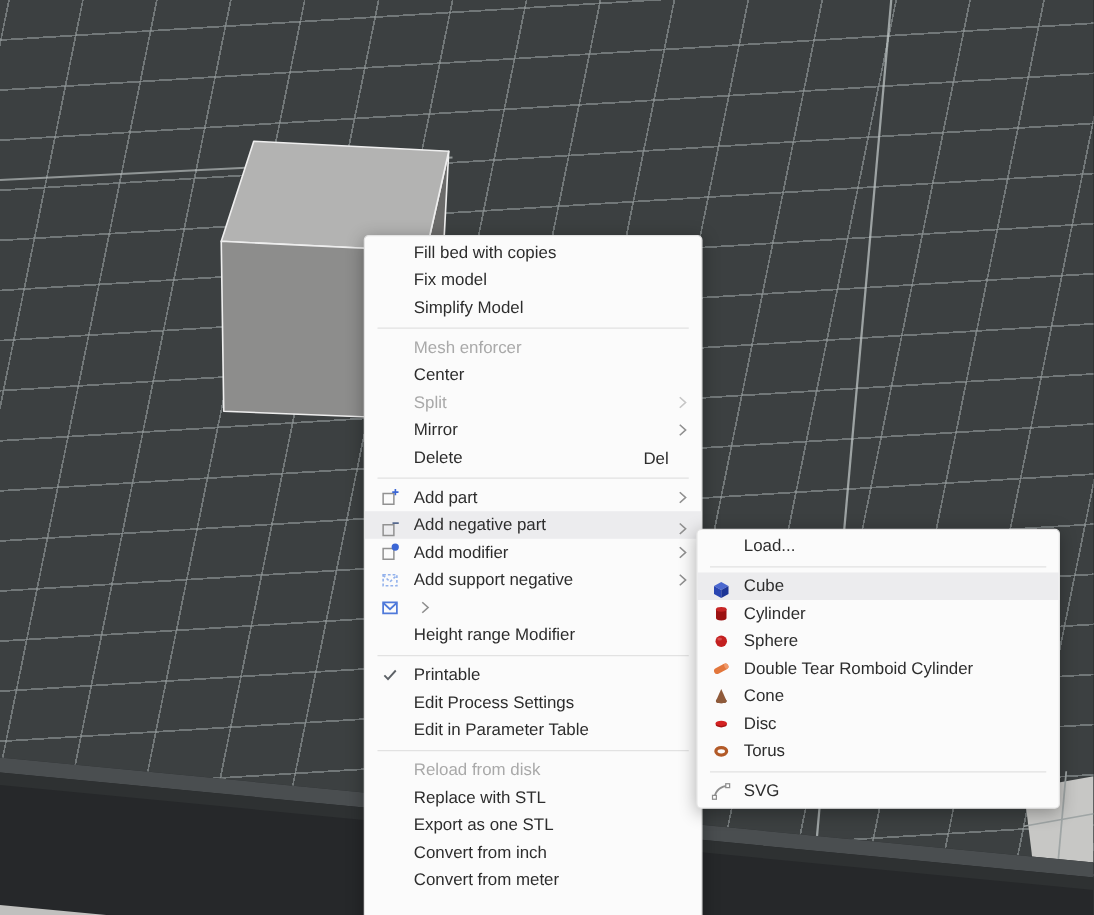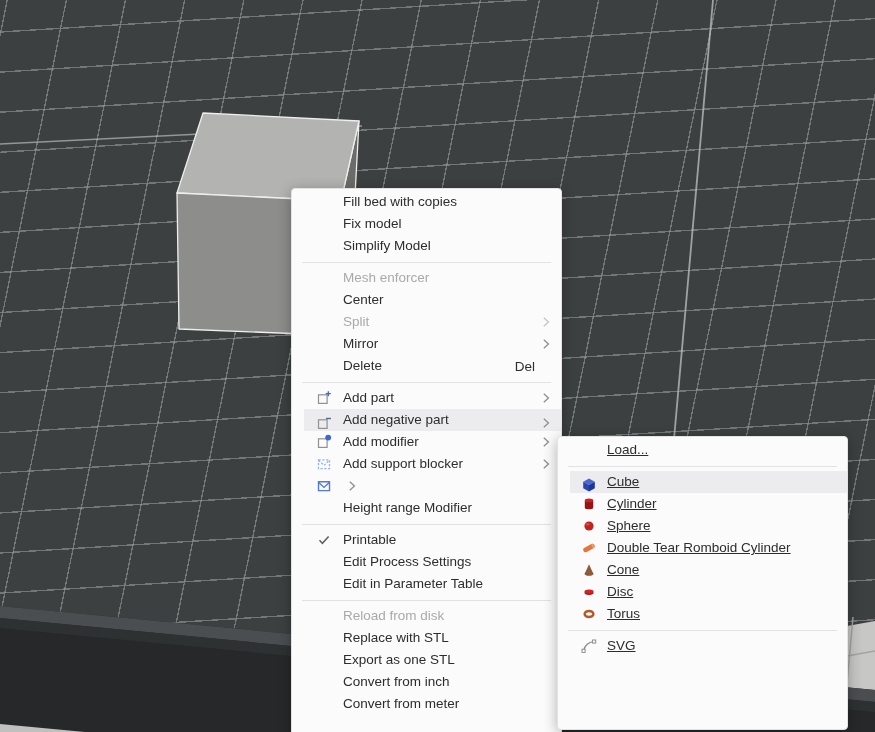"Fill bed with copies" .mi { margin-left: 12px -> none }
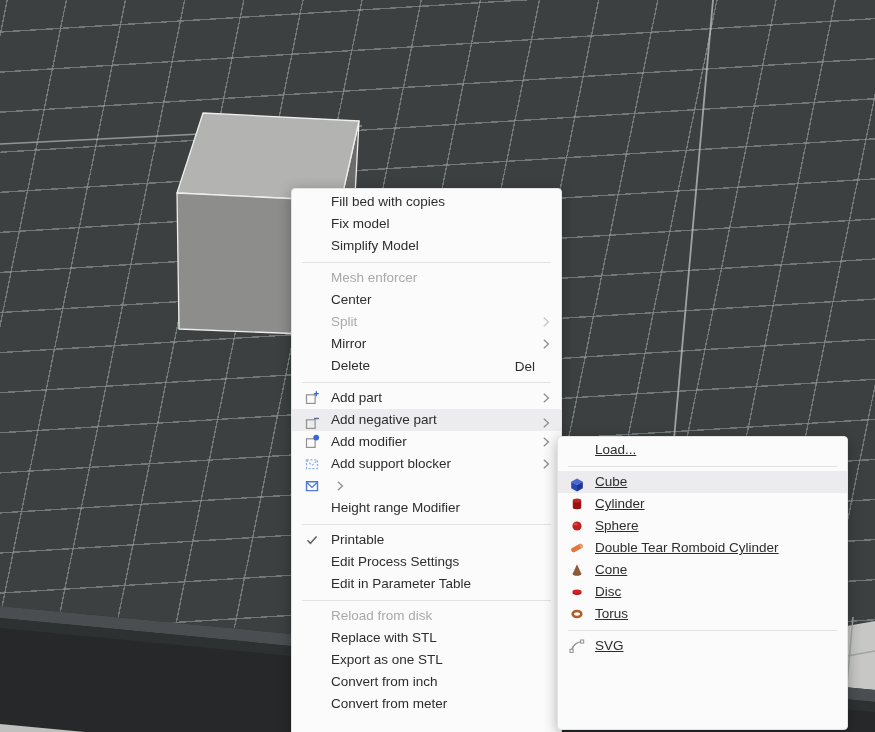"Load..." .menu-sub { height: 294px -> 224px; text-decoration: underline -> none; top: 436px -> 423px }
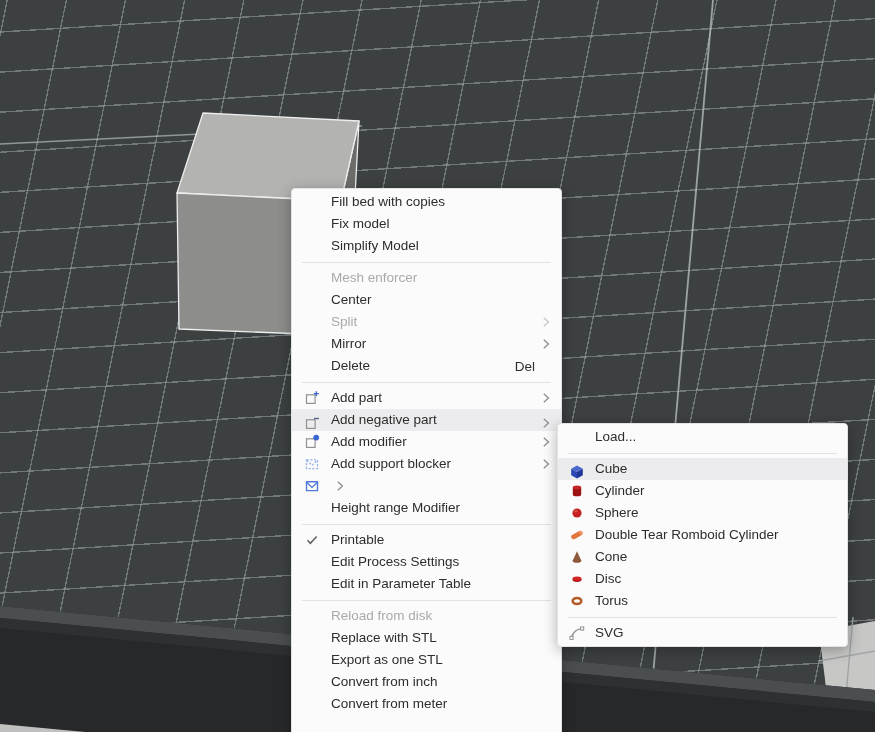"Add support blocker" span.label { text: blocker -> negative }
